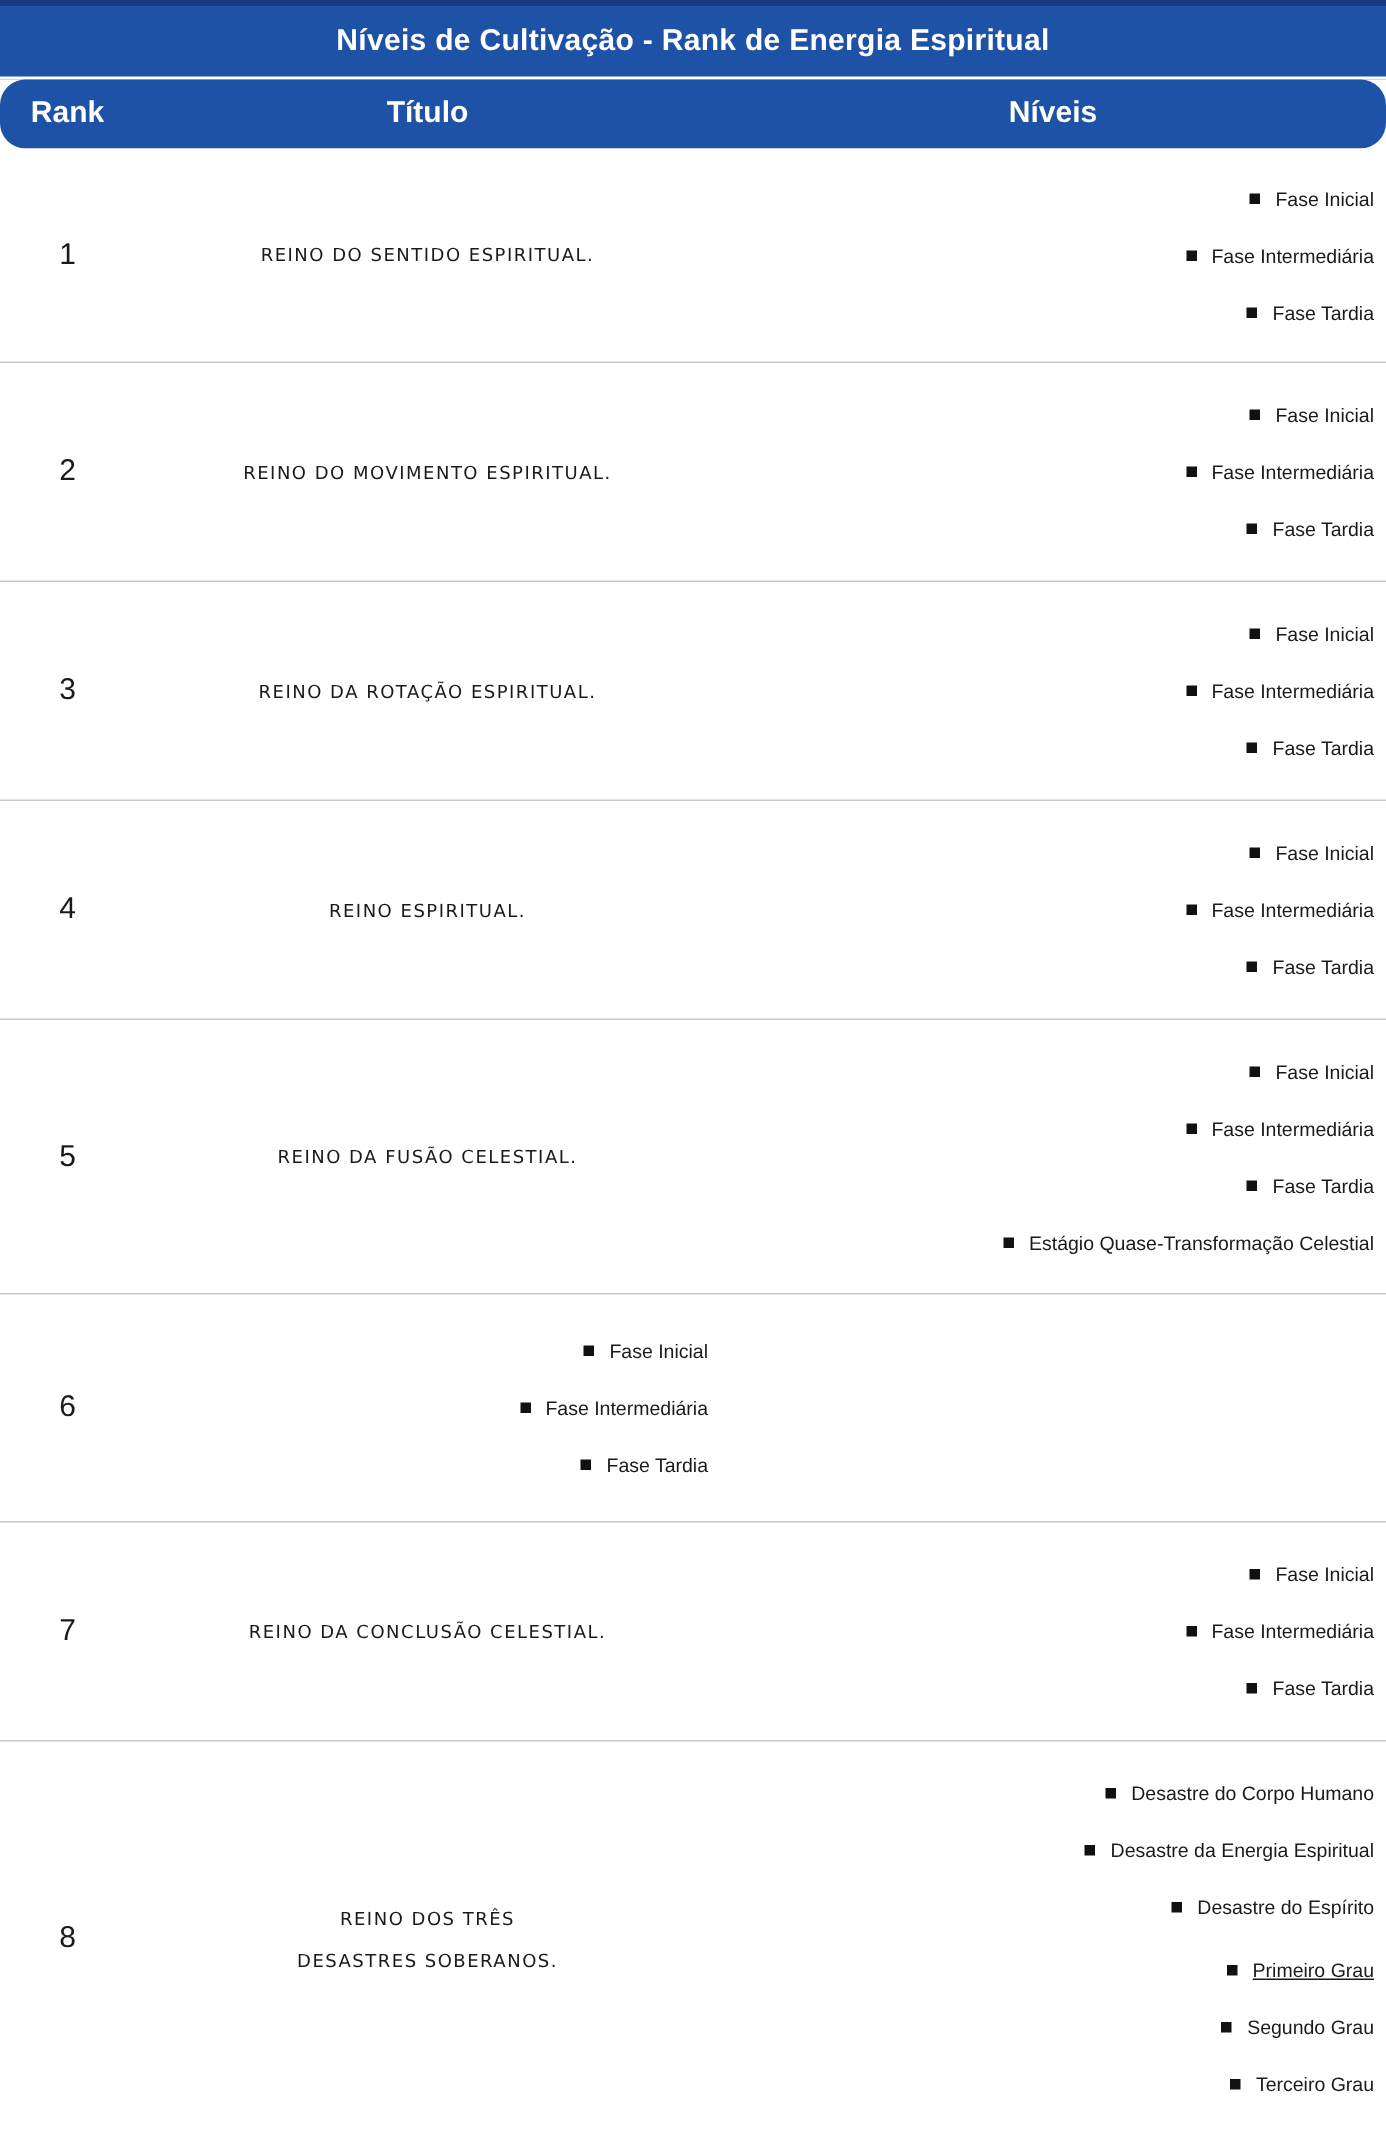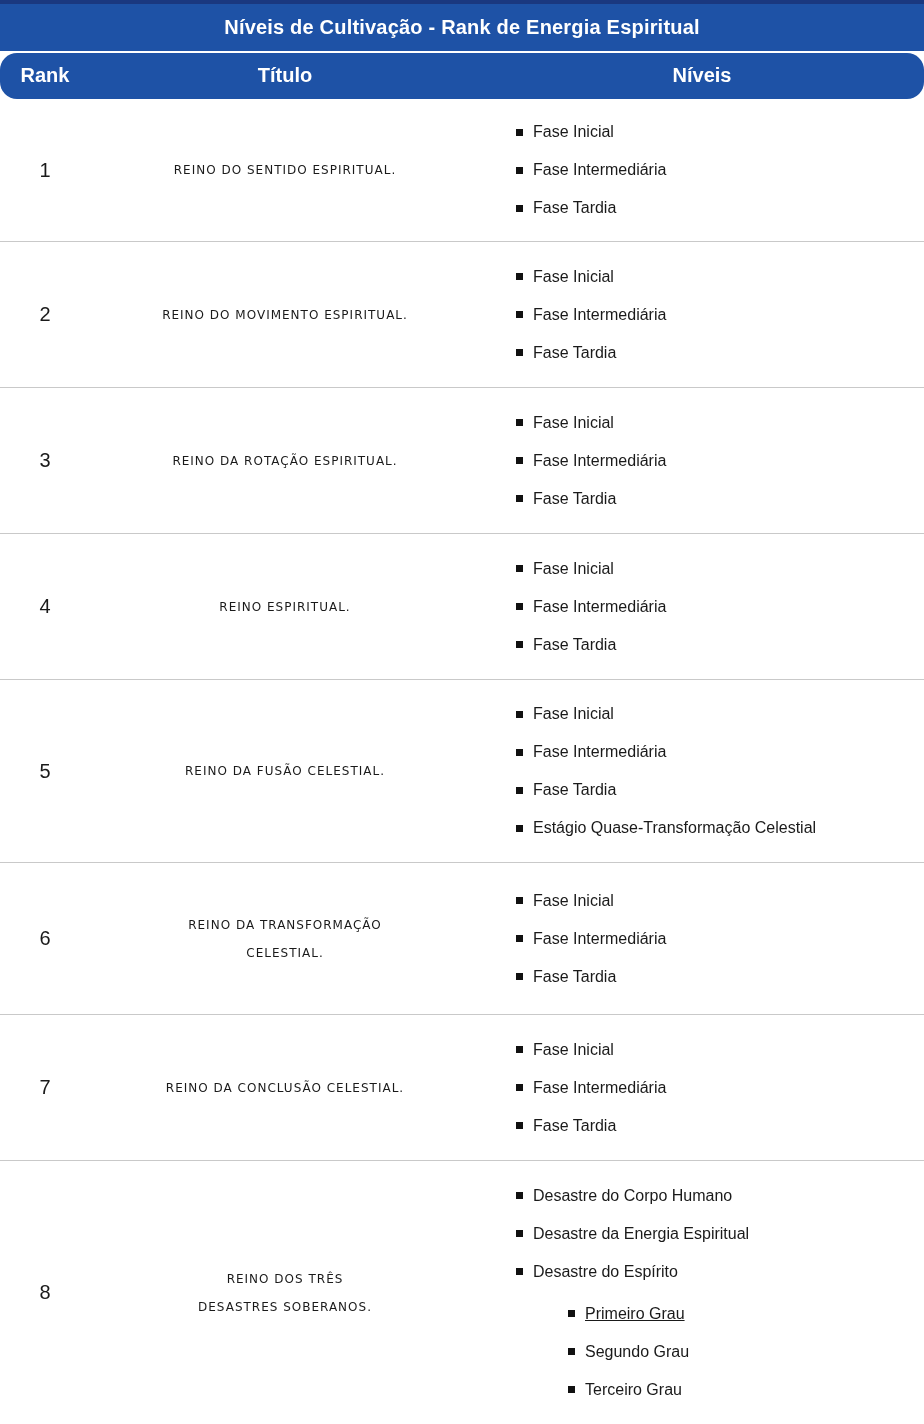"Fase Inicial" .stage-item { font-size: 16px -> 13px; justify-content: none -> flex-end }
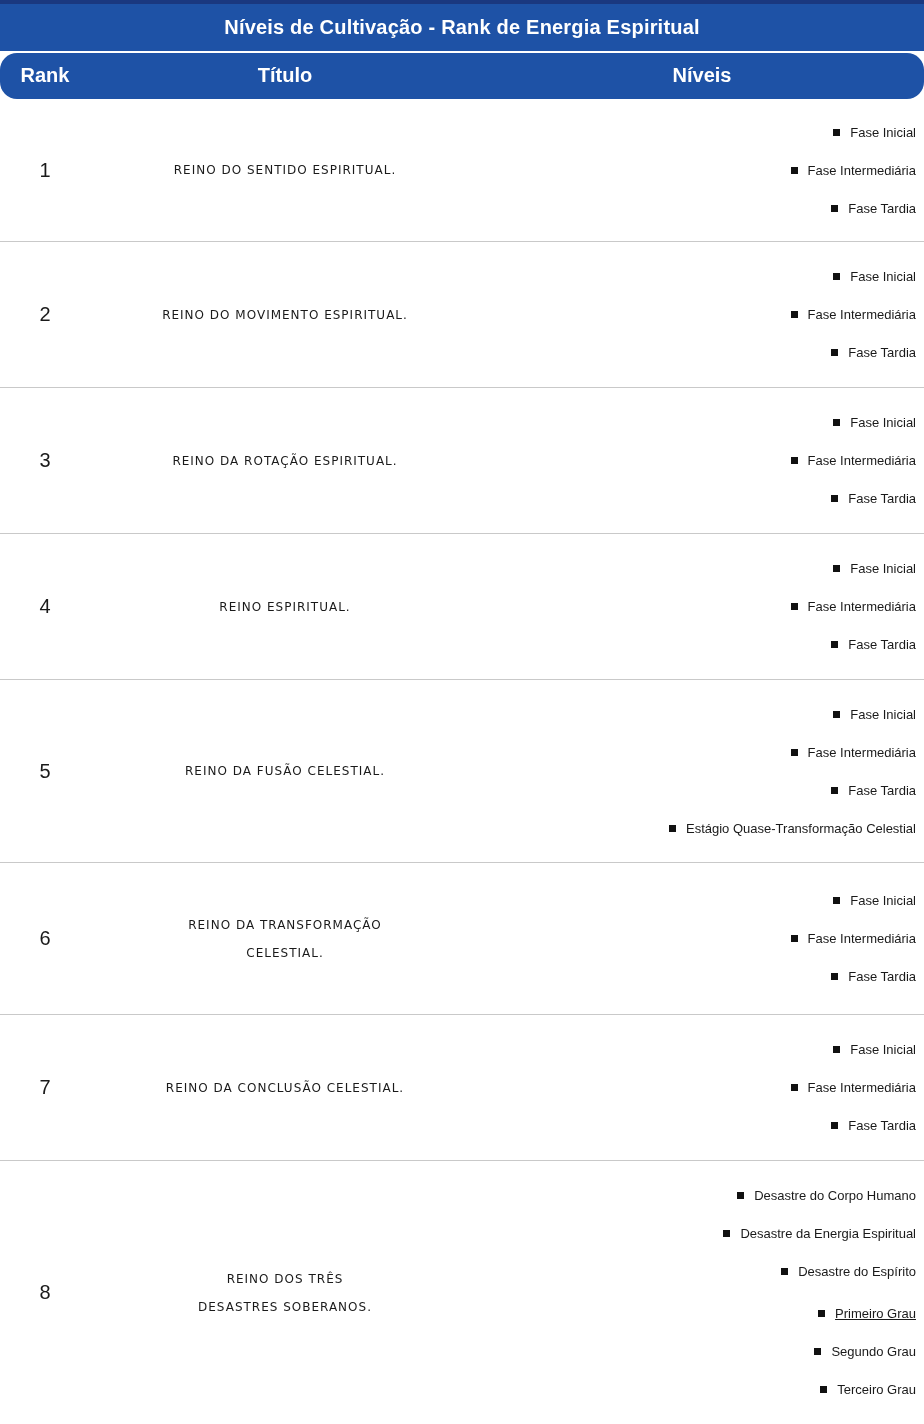"REINO DA TRANSFORMAÇÃO" div.title-cell { html: <div>REINO DA TRANSFORMAÇÃO CELESTIAL.</div> -> none }
